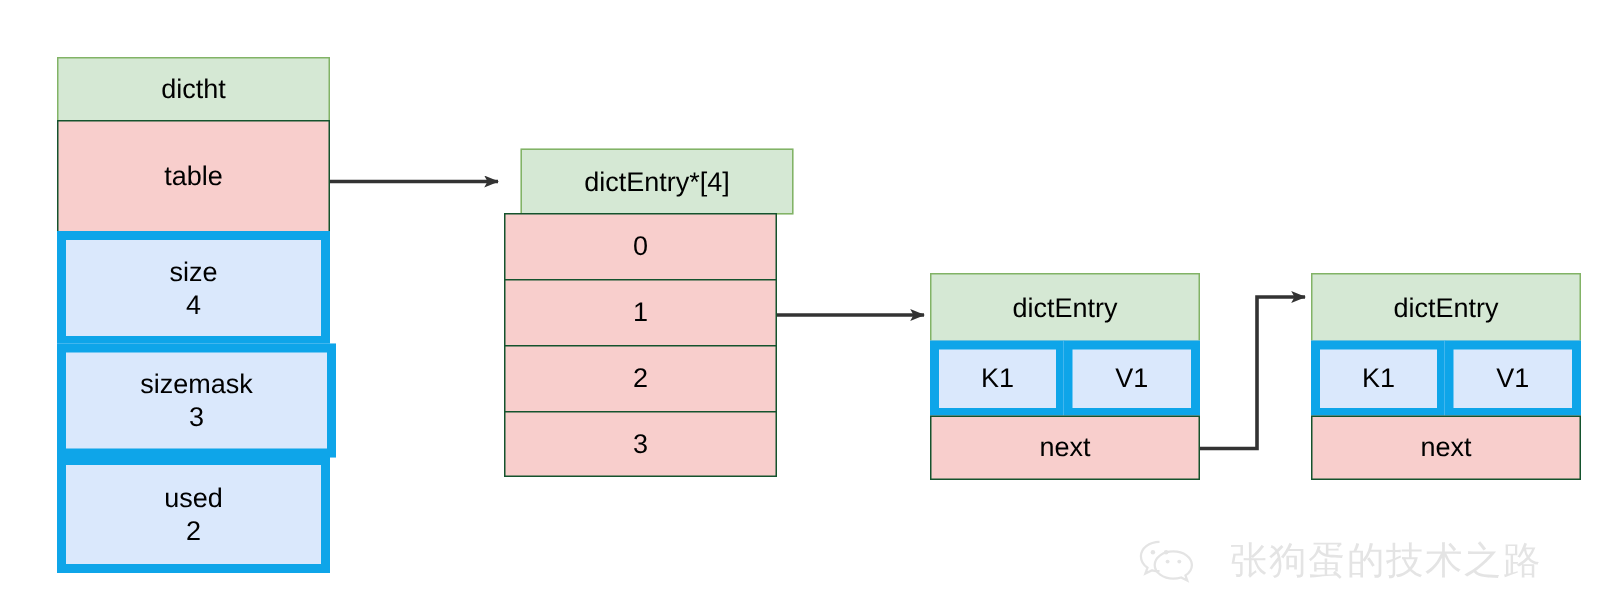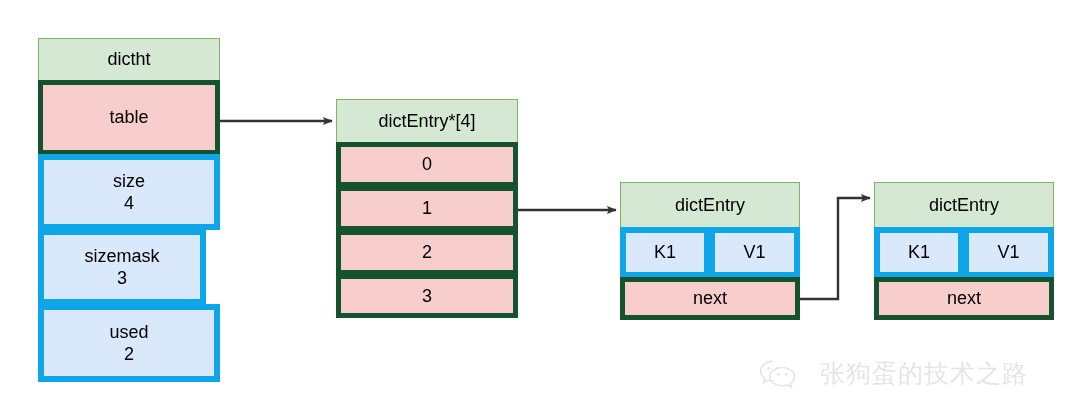"table" .cell.pink { border: 5px solid #14532d -> 1px solid #14532d }
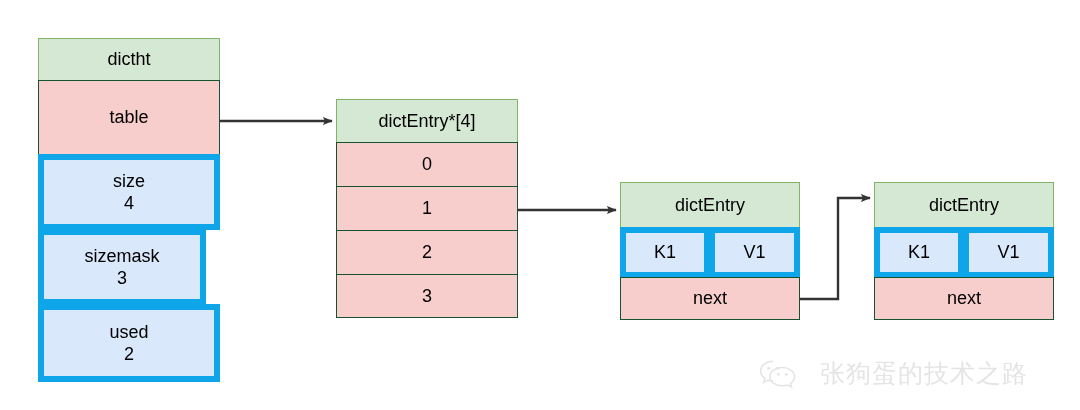"dictEntry*[4]" div.cell { left: 0px -> 11px }
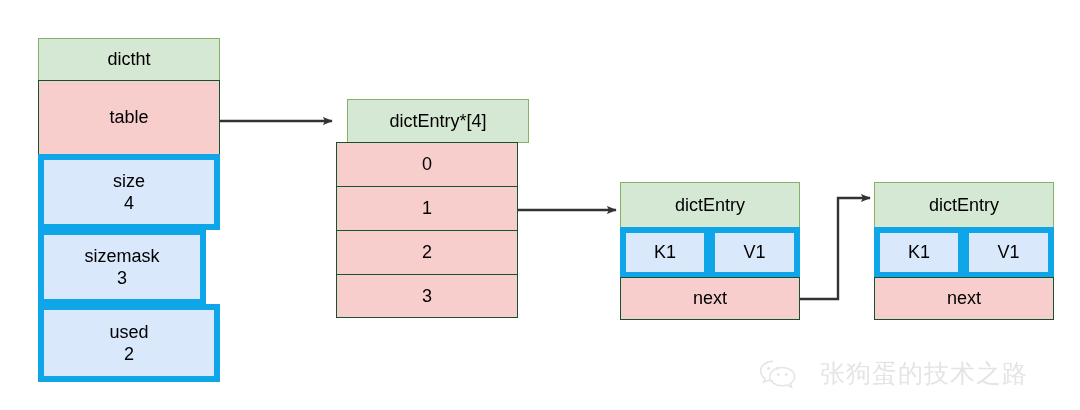"sizemask" div.cell { width: 168px -> 186px }
